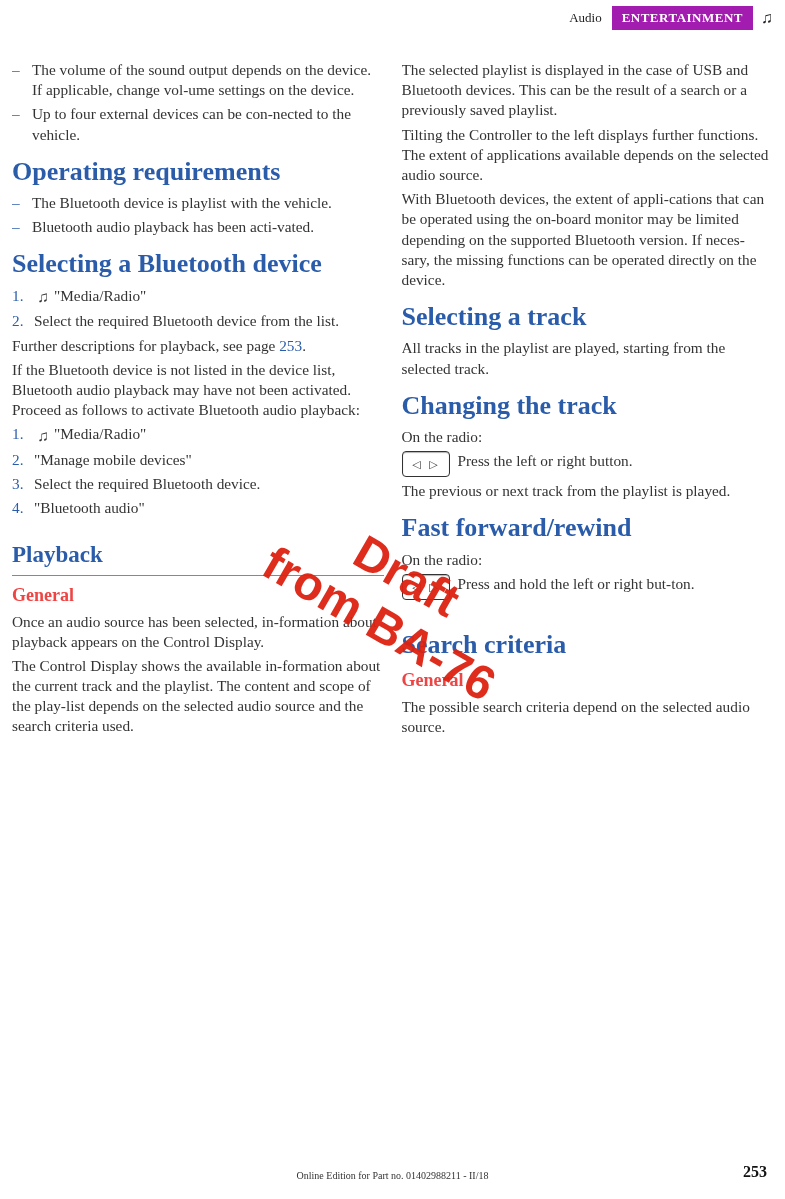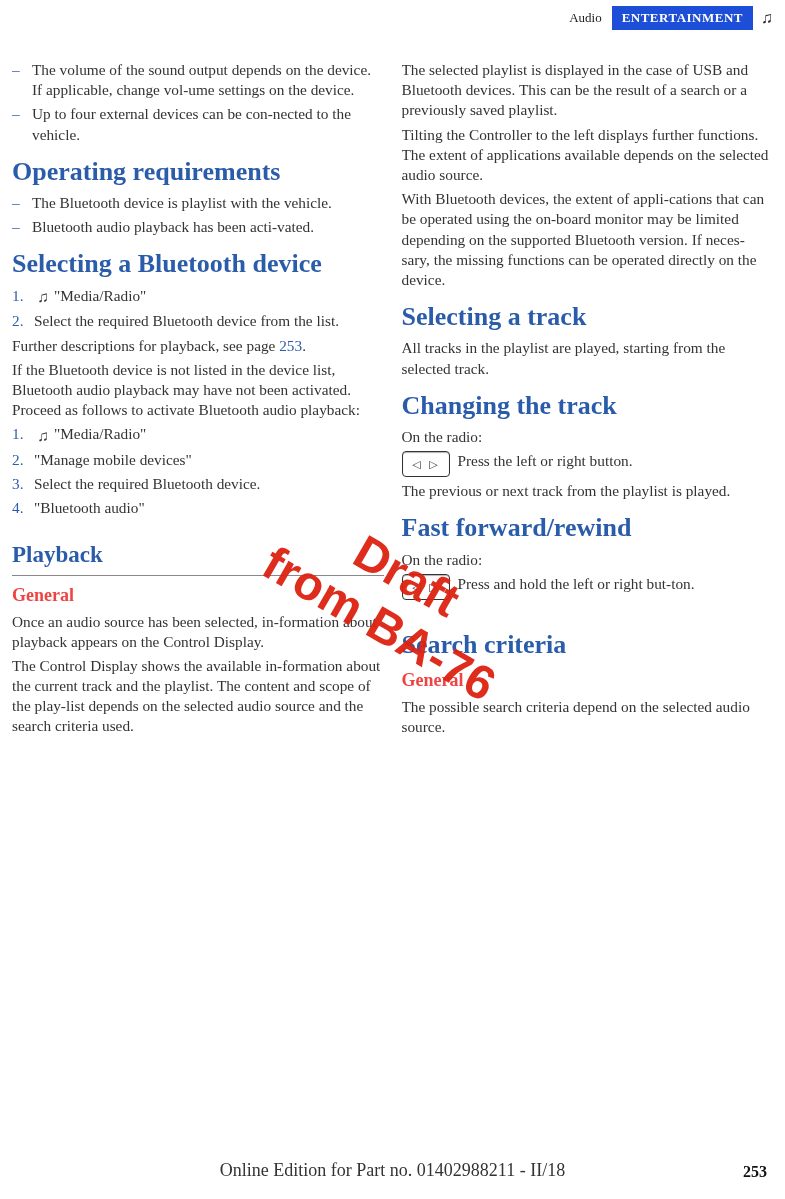"ENTERTAINMENT" .hdr .ent { background: #1d4ed8 -> #a21caf }
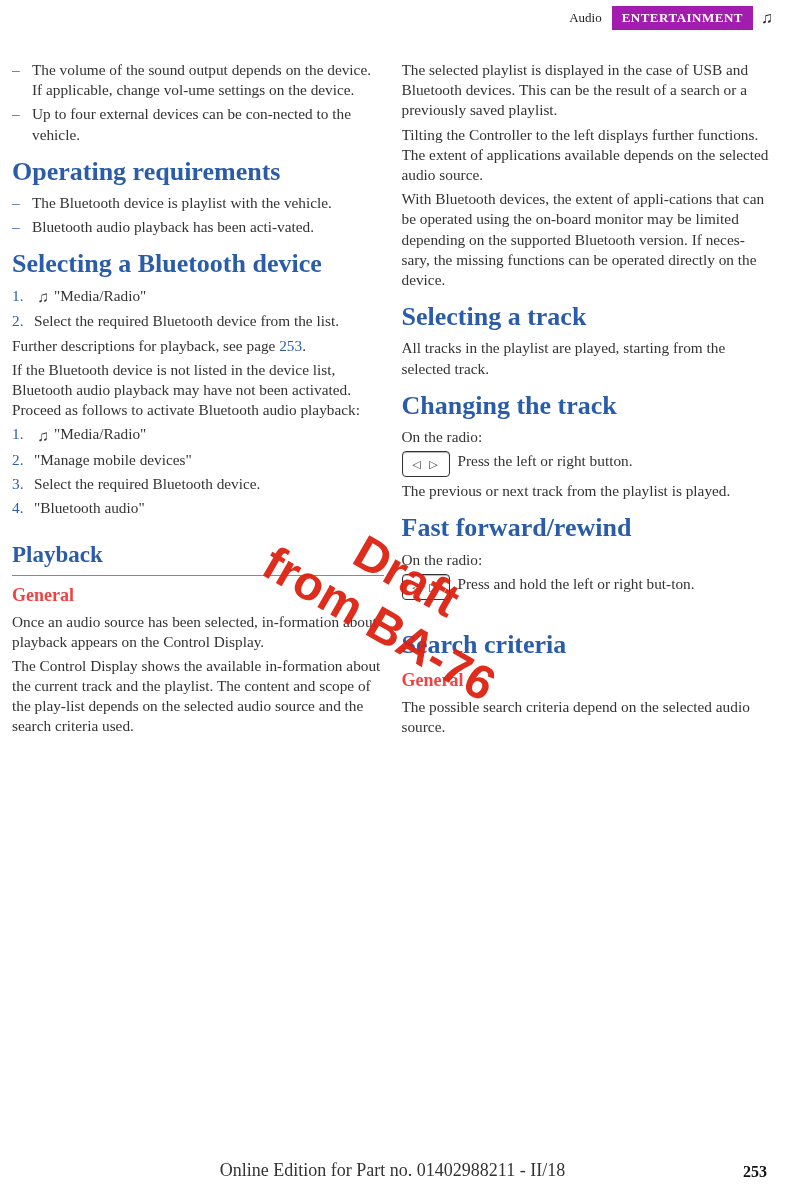"Online Edition for Part no." .footer { font-size: 18px -> 10px }
